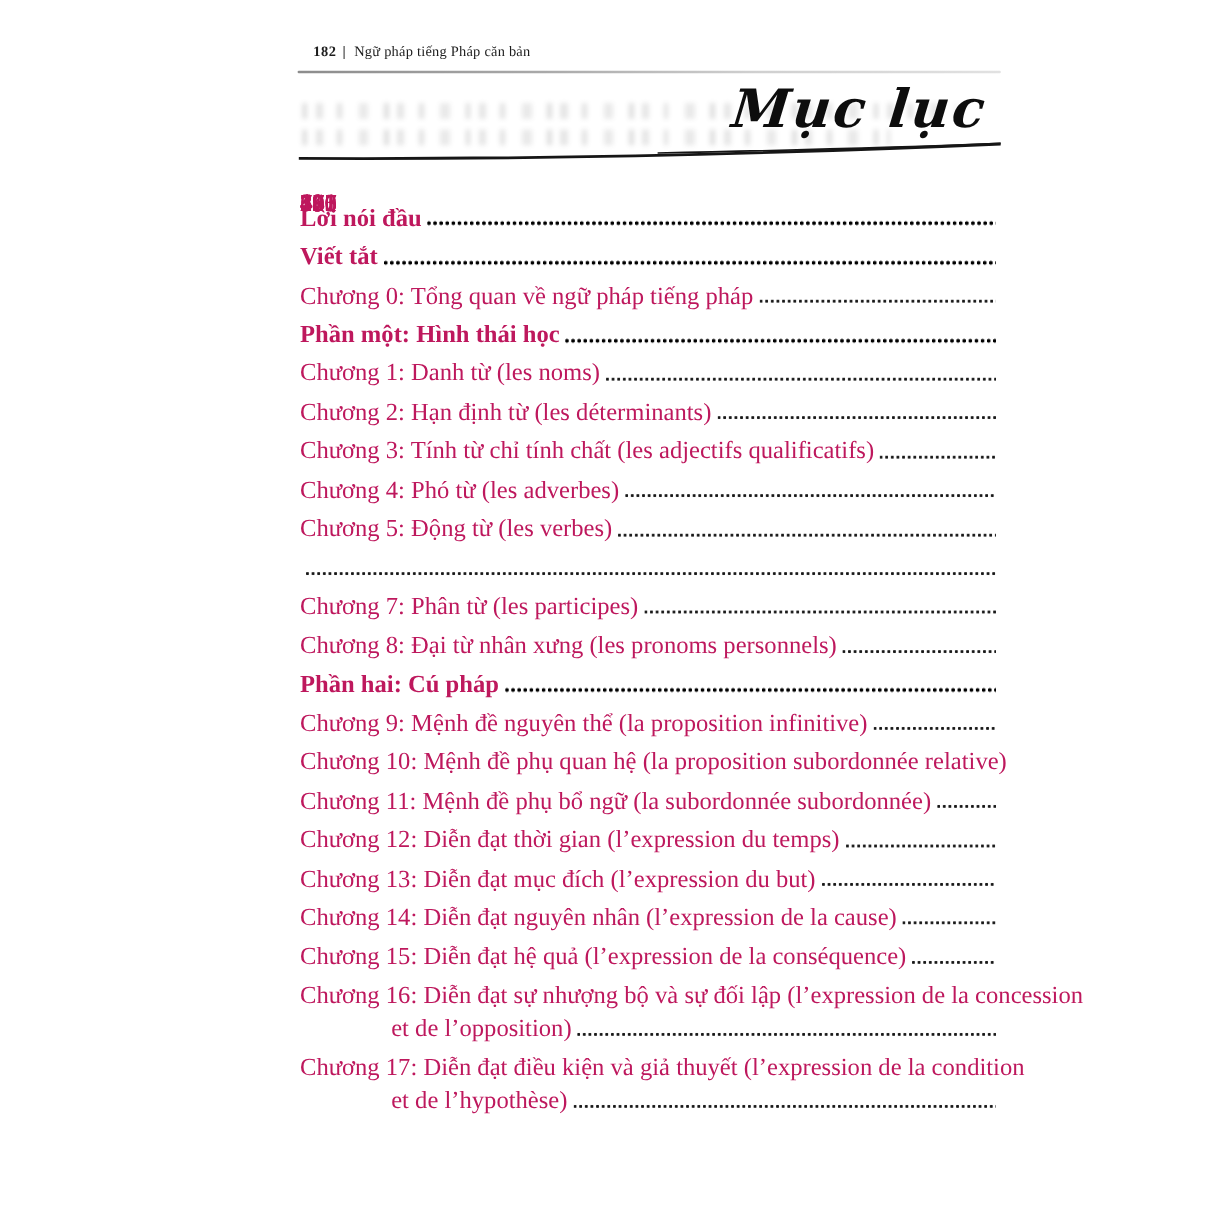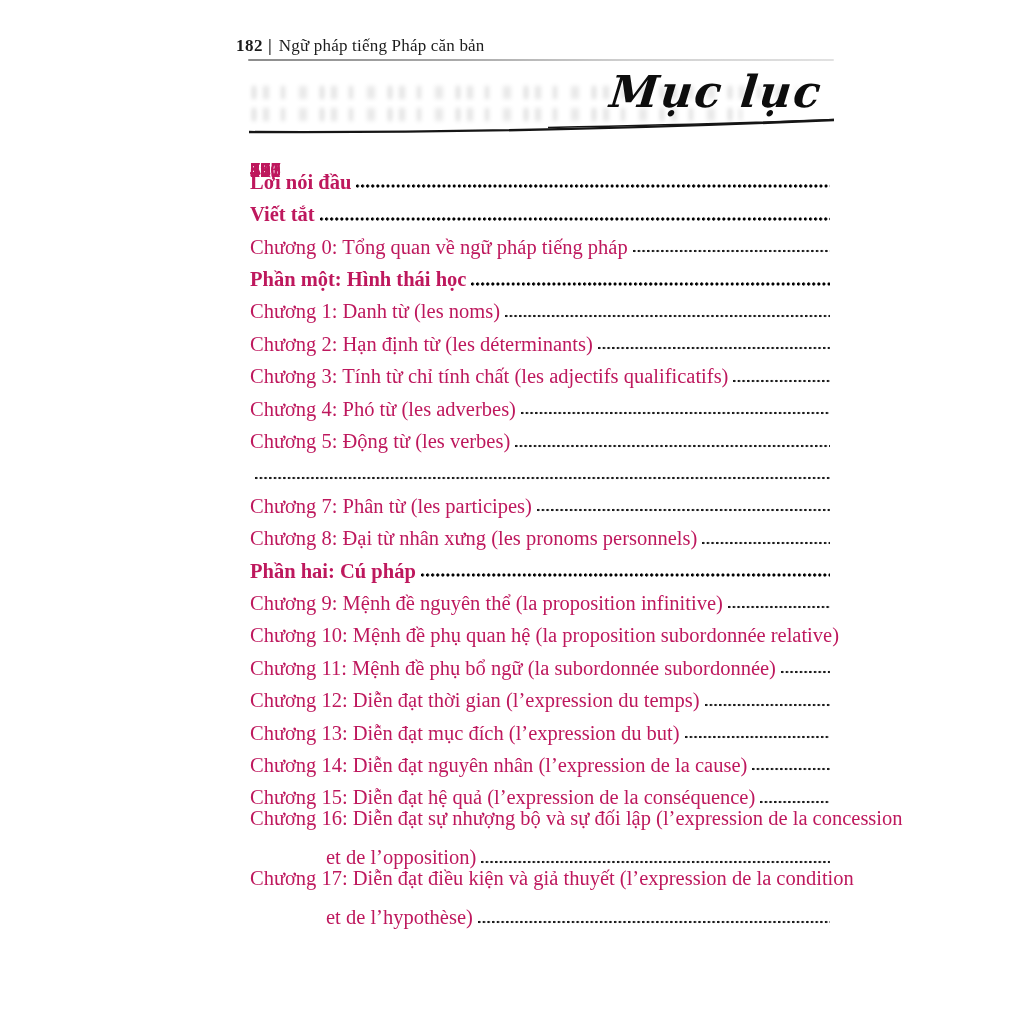"182 | Ngữ pháp tiếng" .header { font-size: 17px -> 12px; left: 236px -> 261px }
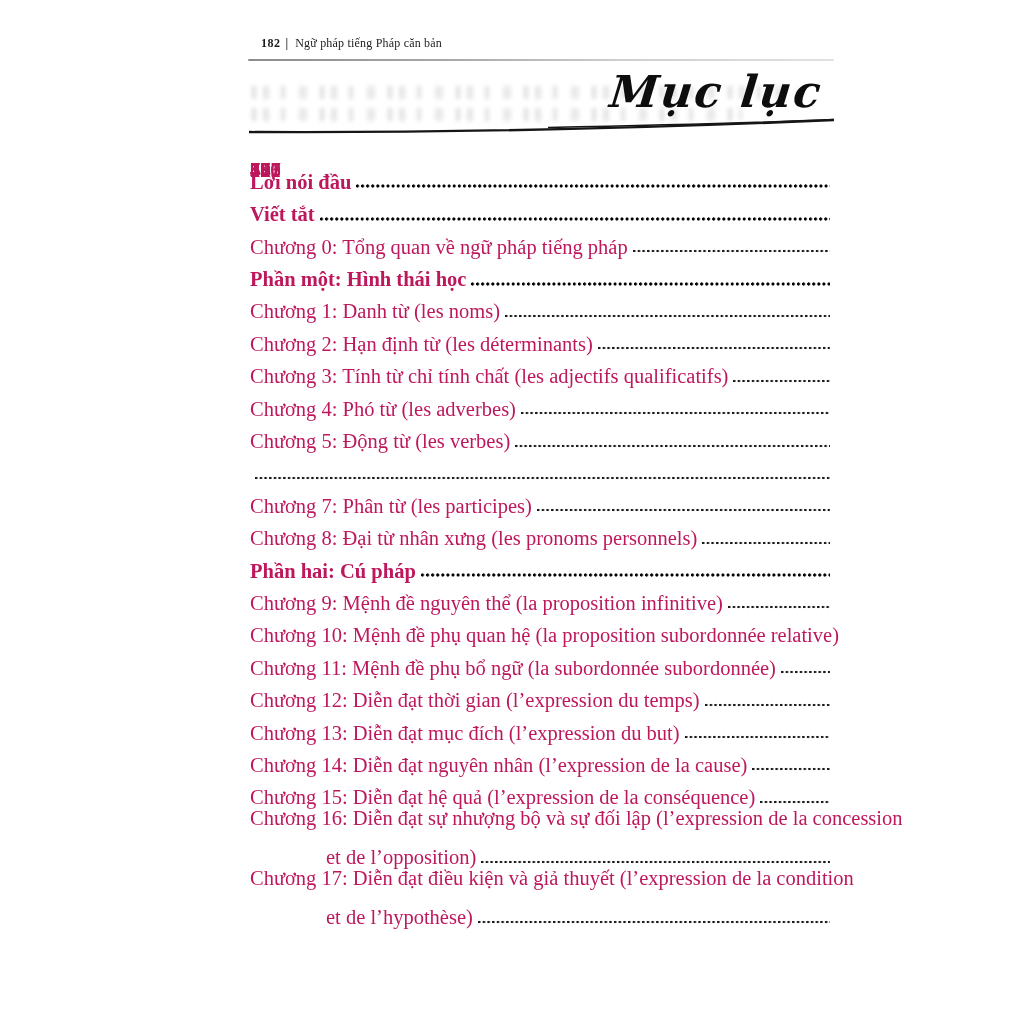"Chương 16: Diễn đạt sự" .toc-row.two .l1 { align-items: flex-start -> flex-end }
